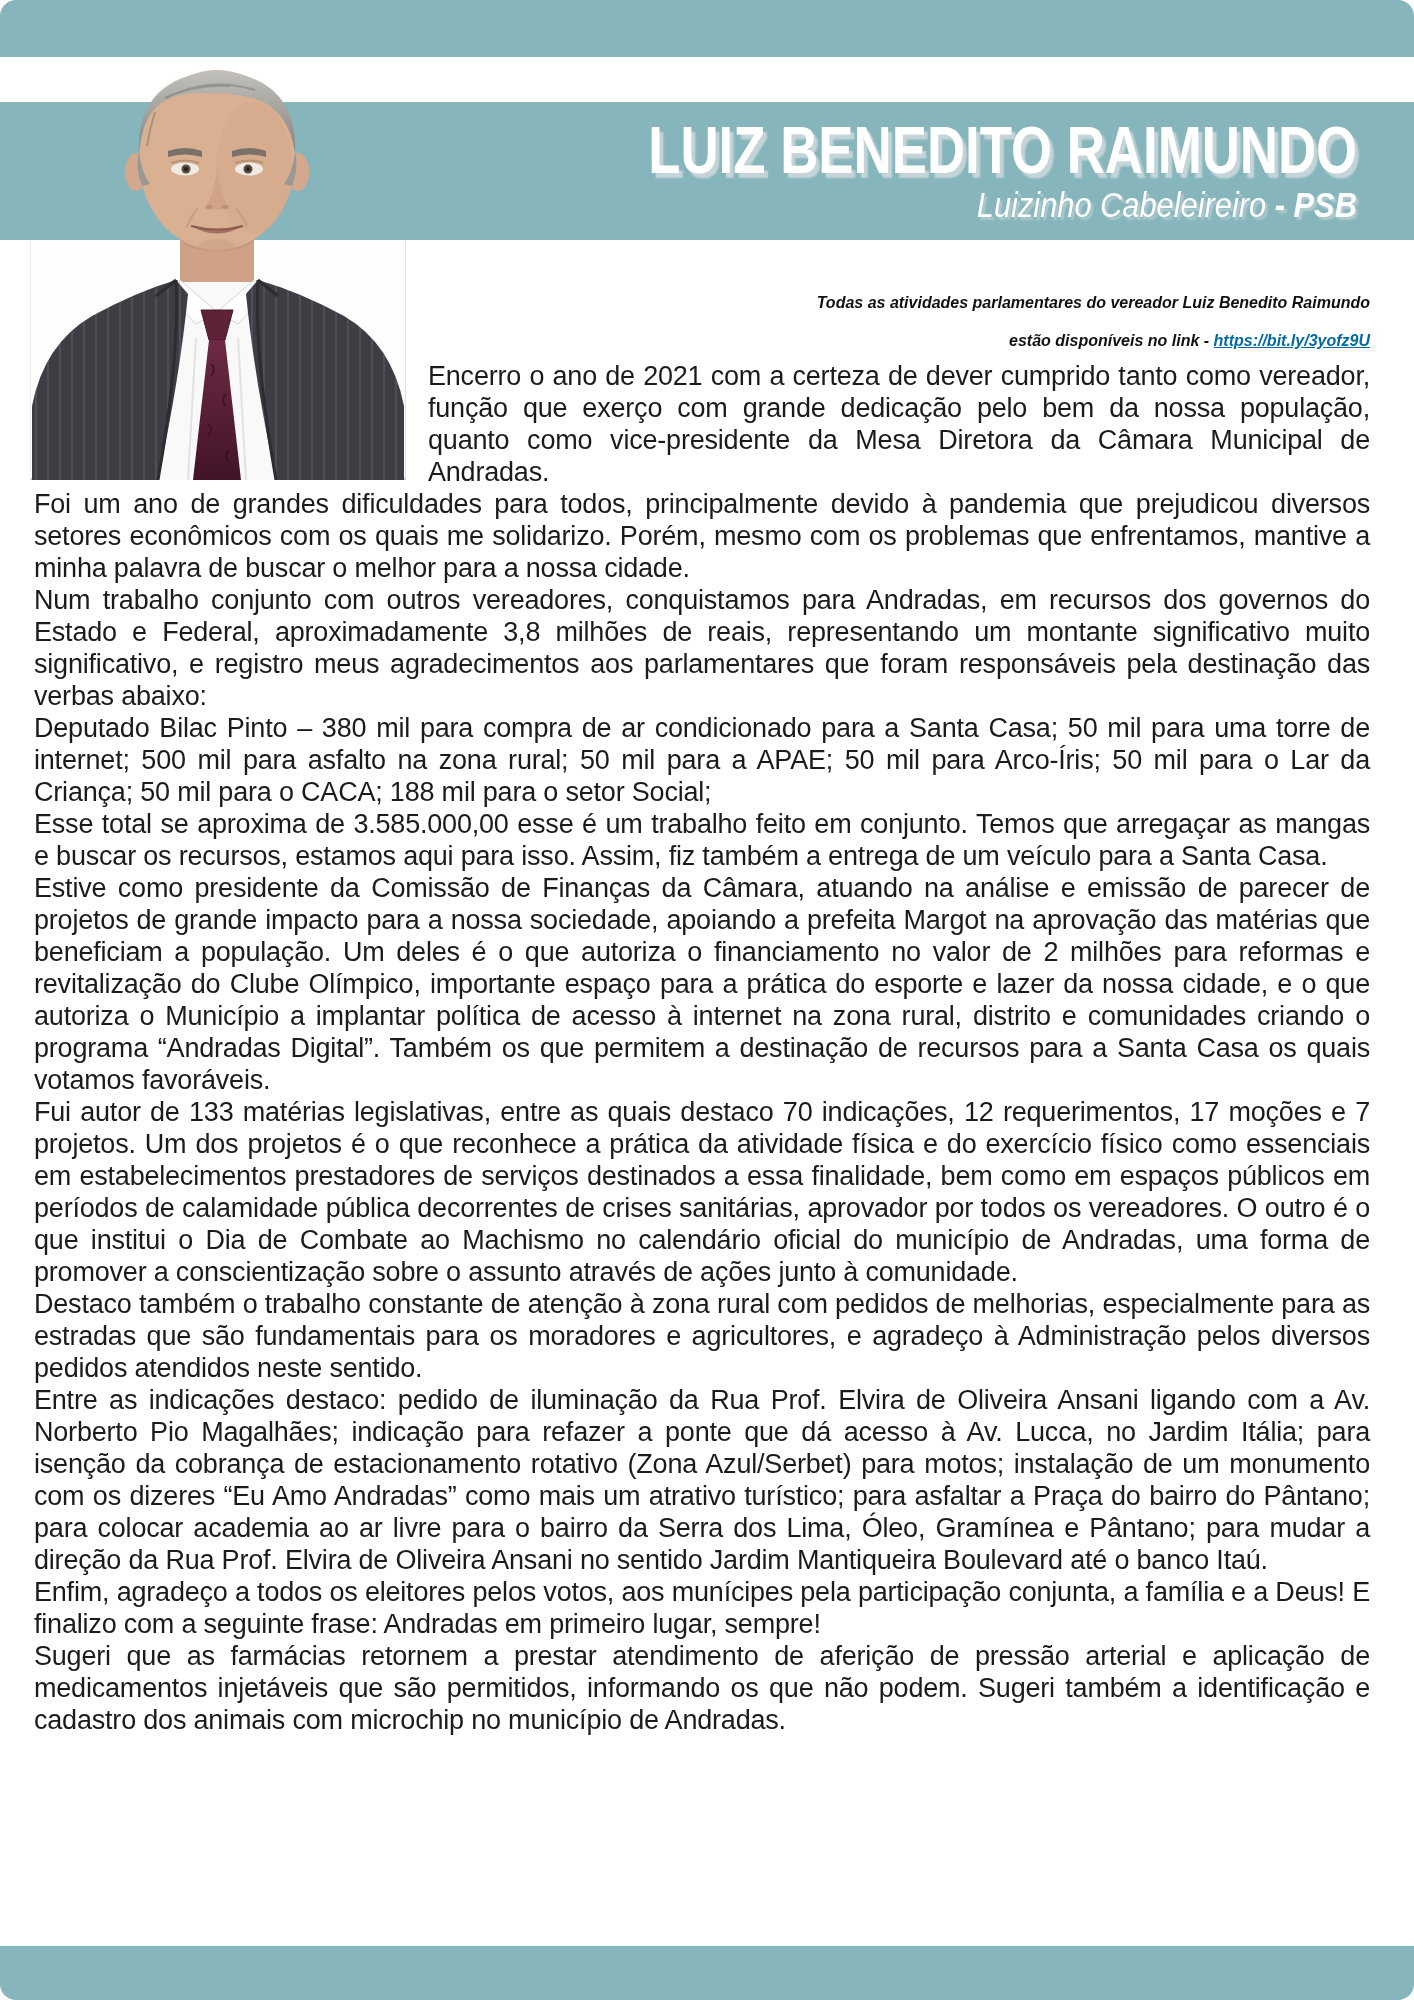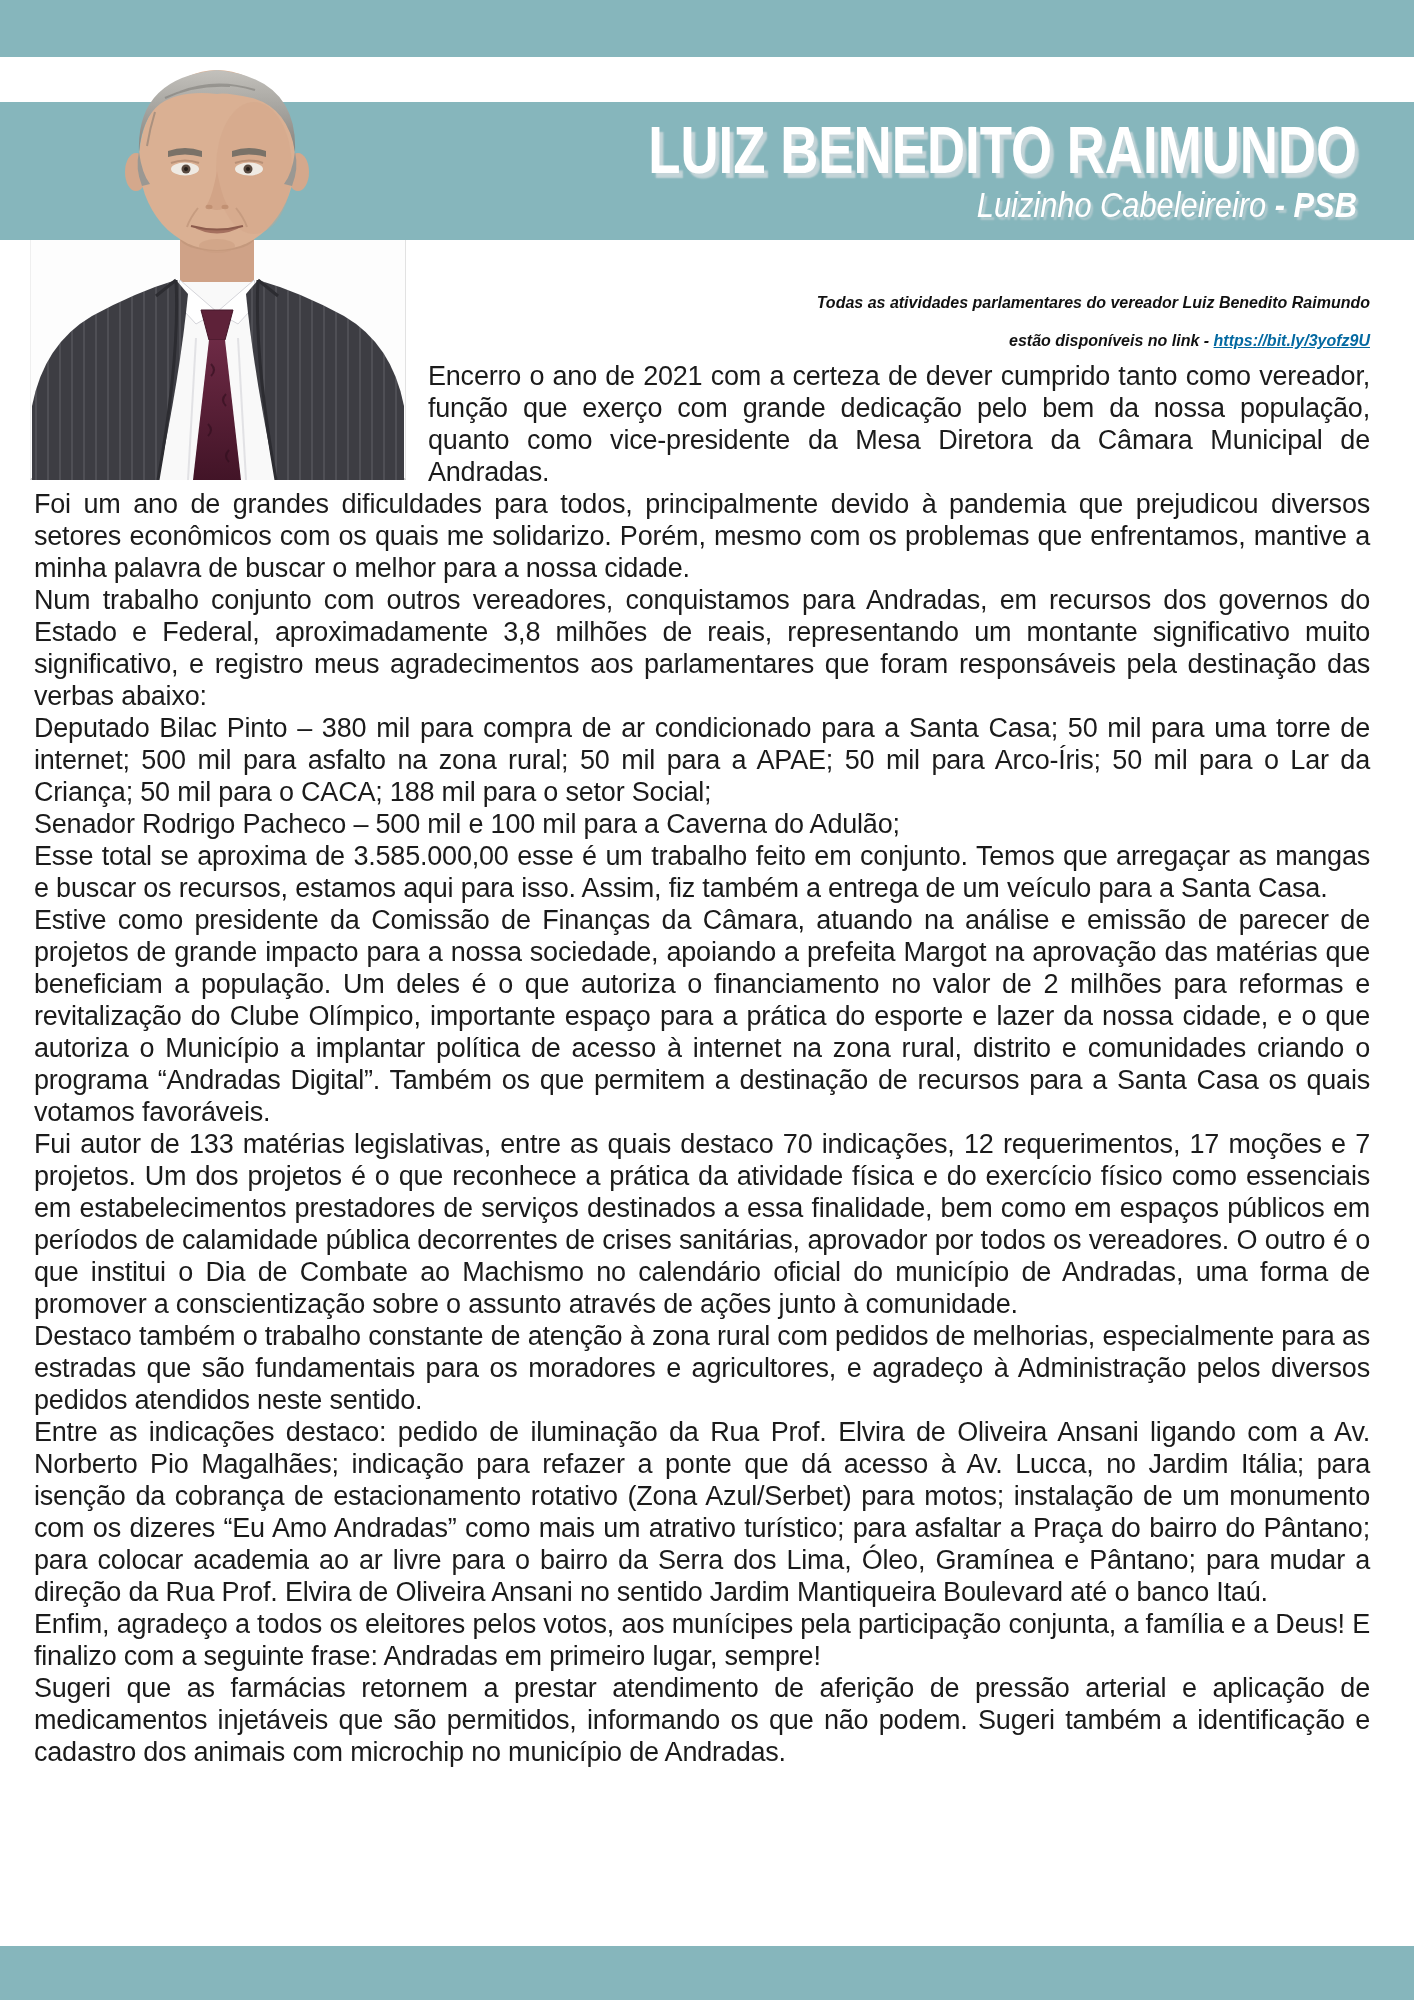"LUIZ BENEDITO RAIMUNDO" .page { border-radius: none -> 16px }
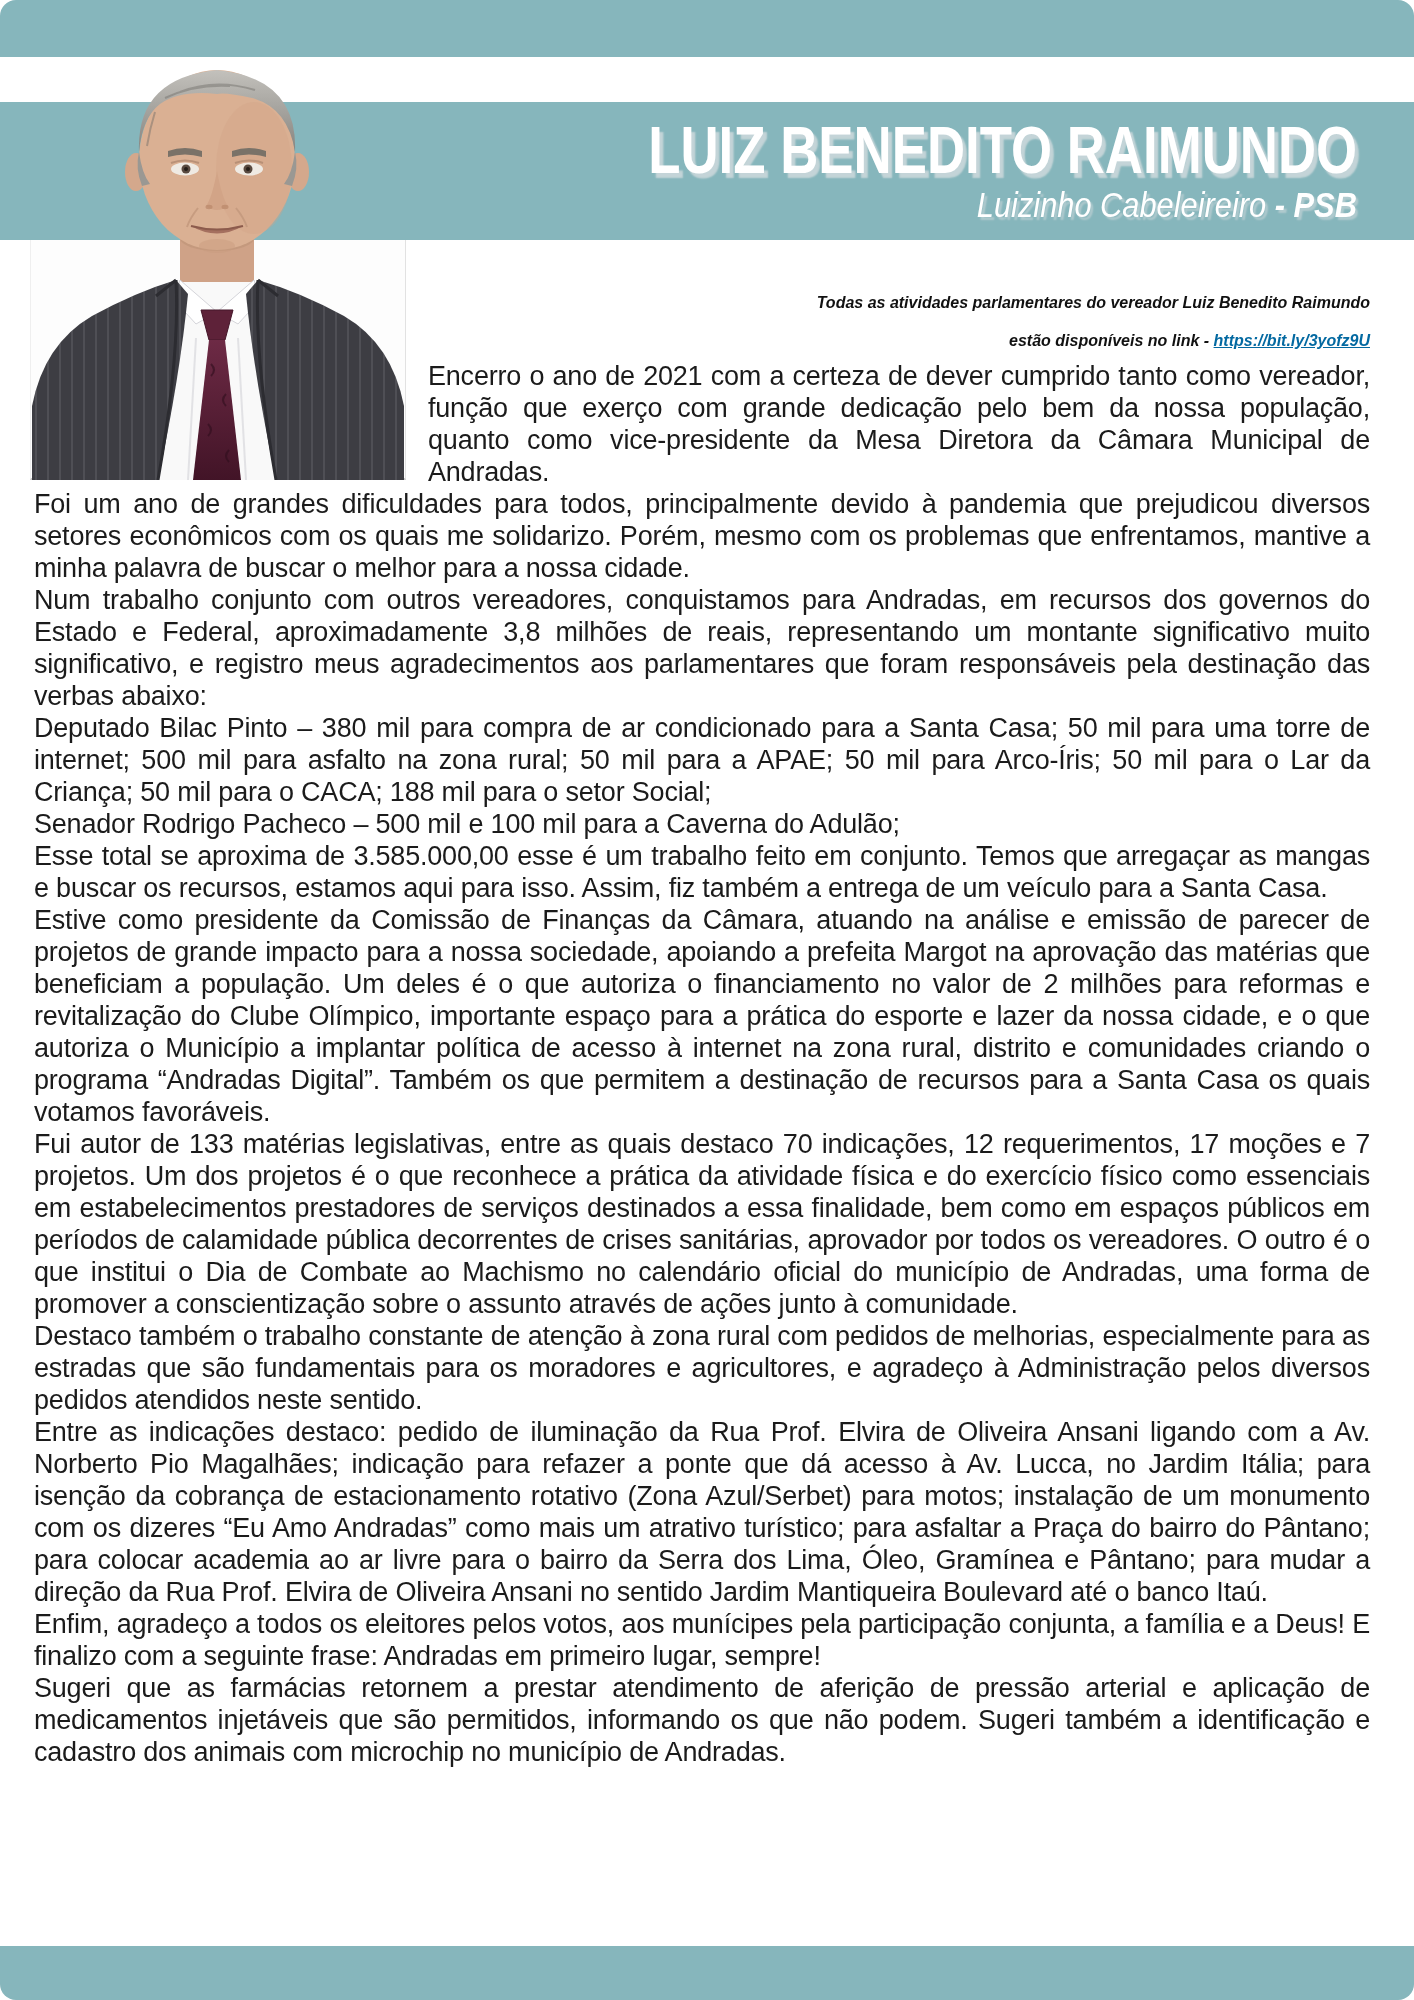"Senador Rodrigo Pacheco – 500" p { html: <p>Senador Rodrigo Pacheco – 500 mil e 100 mil para a Caverna do Adulão;</p> -> none }
